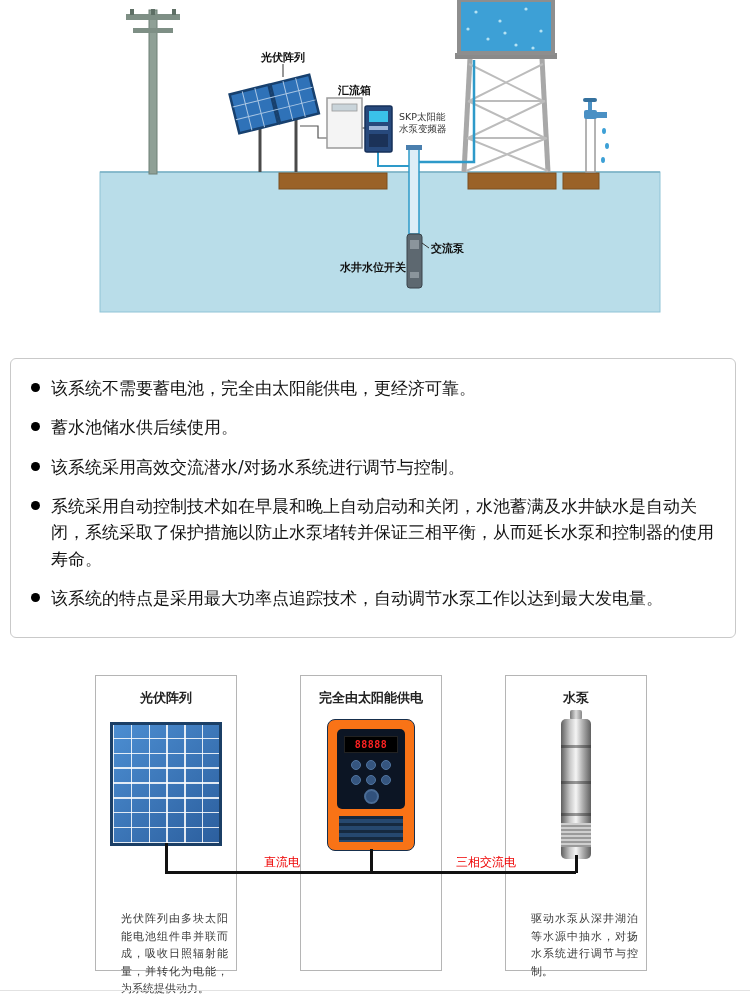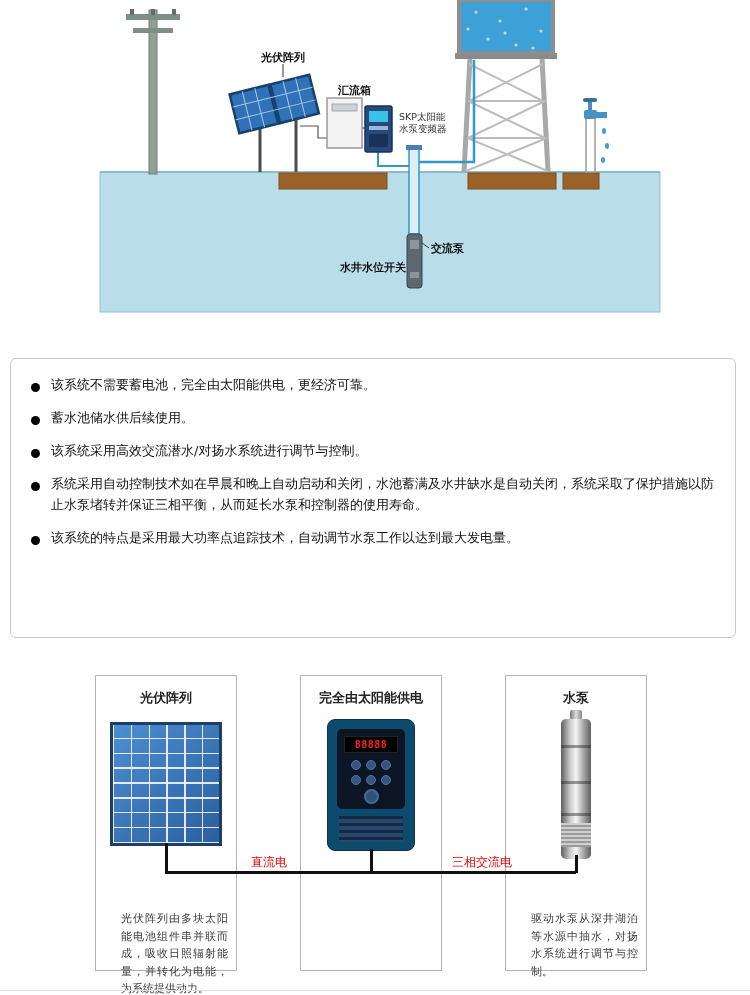"该系统不需要蓄电池，完全由太阳能供电，更经济可靠。" .ftext { font-size: 13px -> 17px }
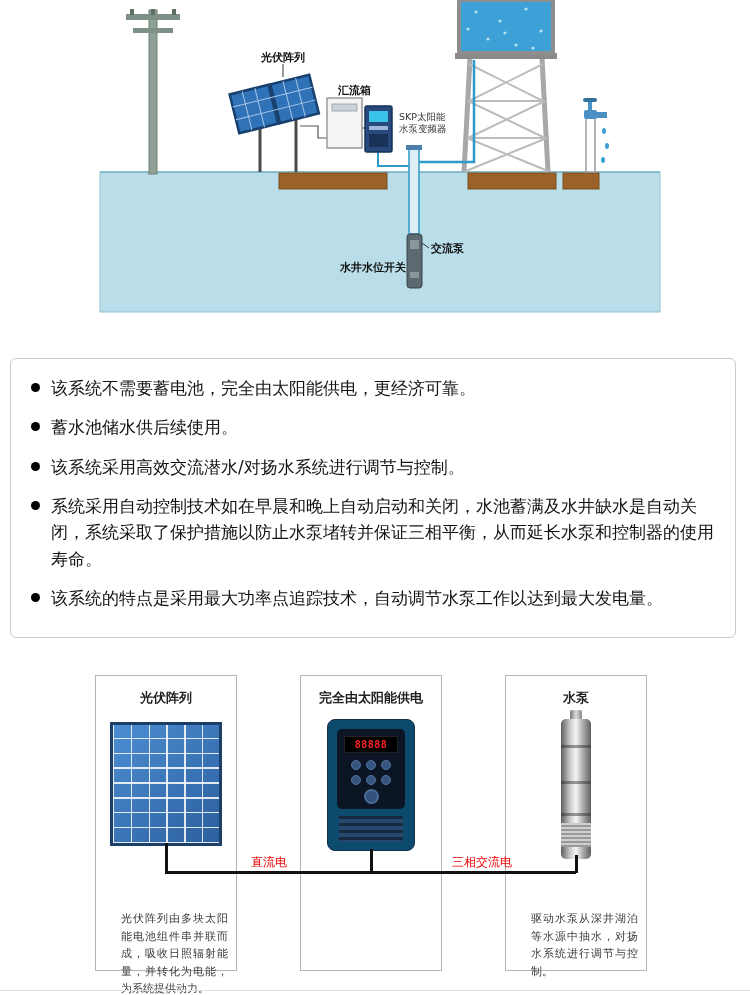"88888" .inv-img { background: #0c4a6e -> #f97316 }
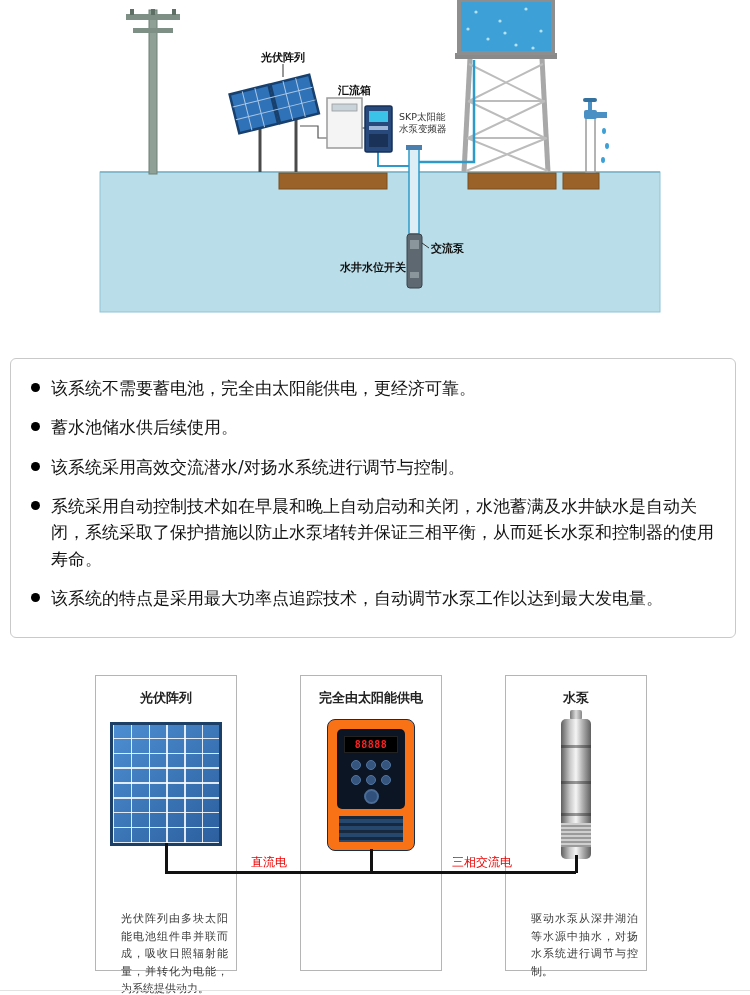"直流电" .conn-label { text-align: center -> right }
